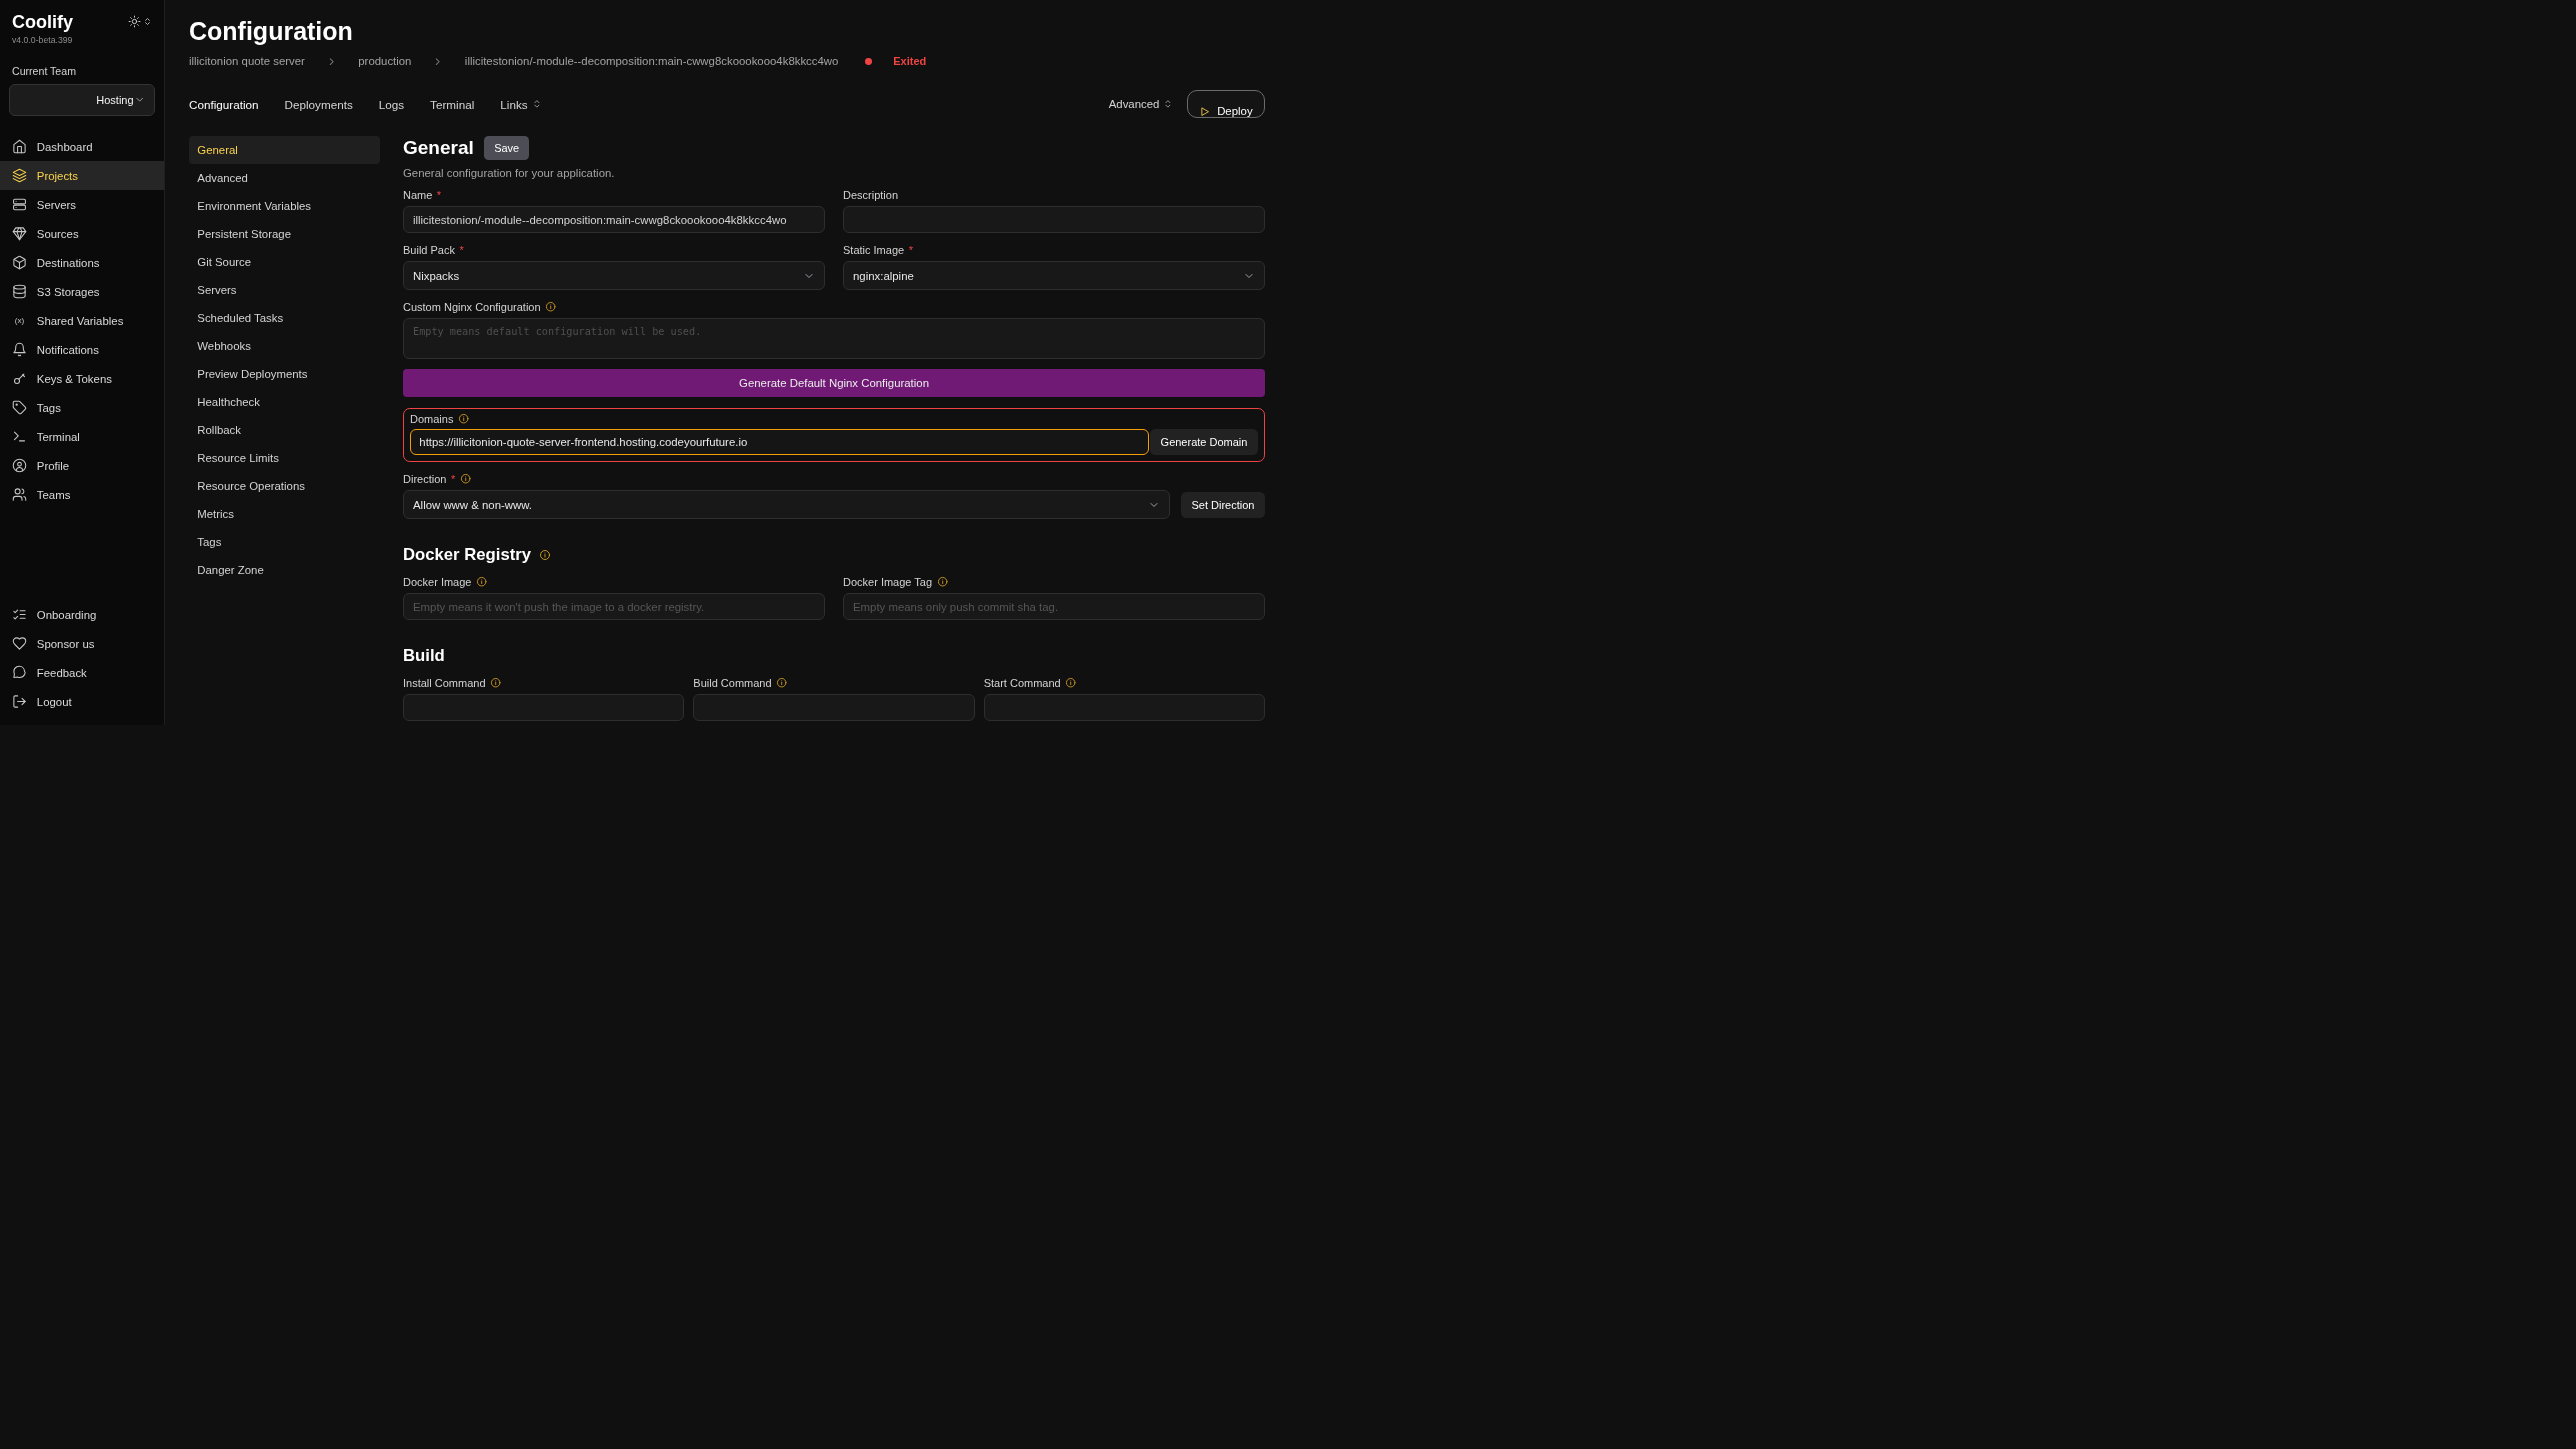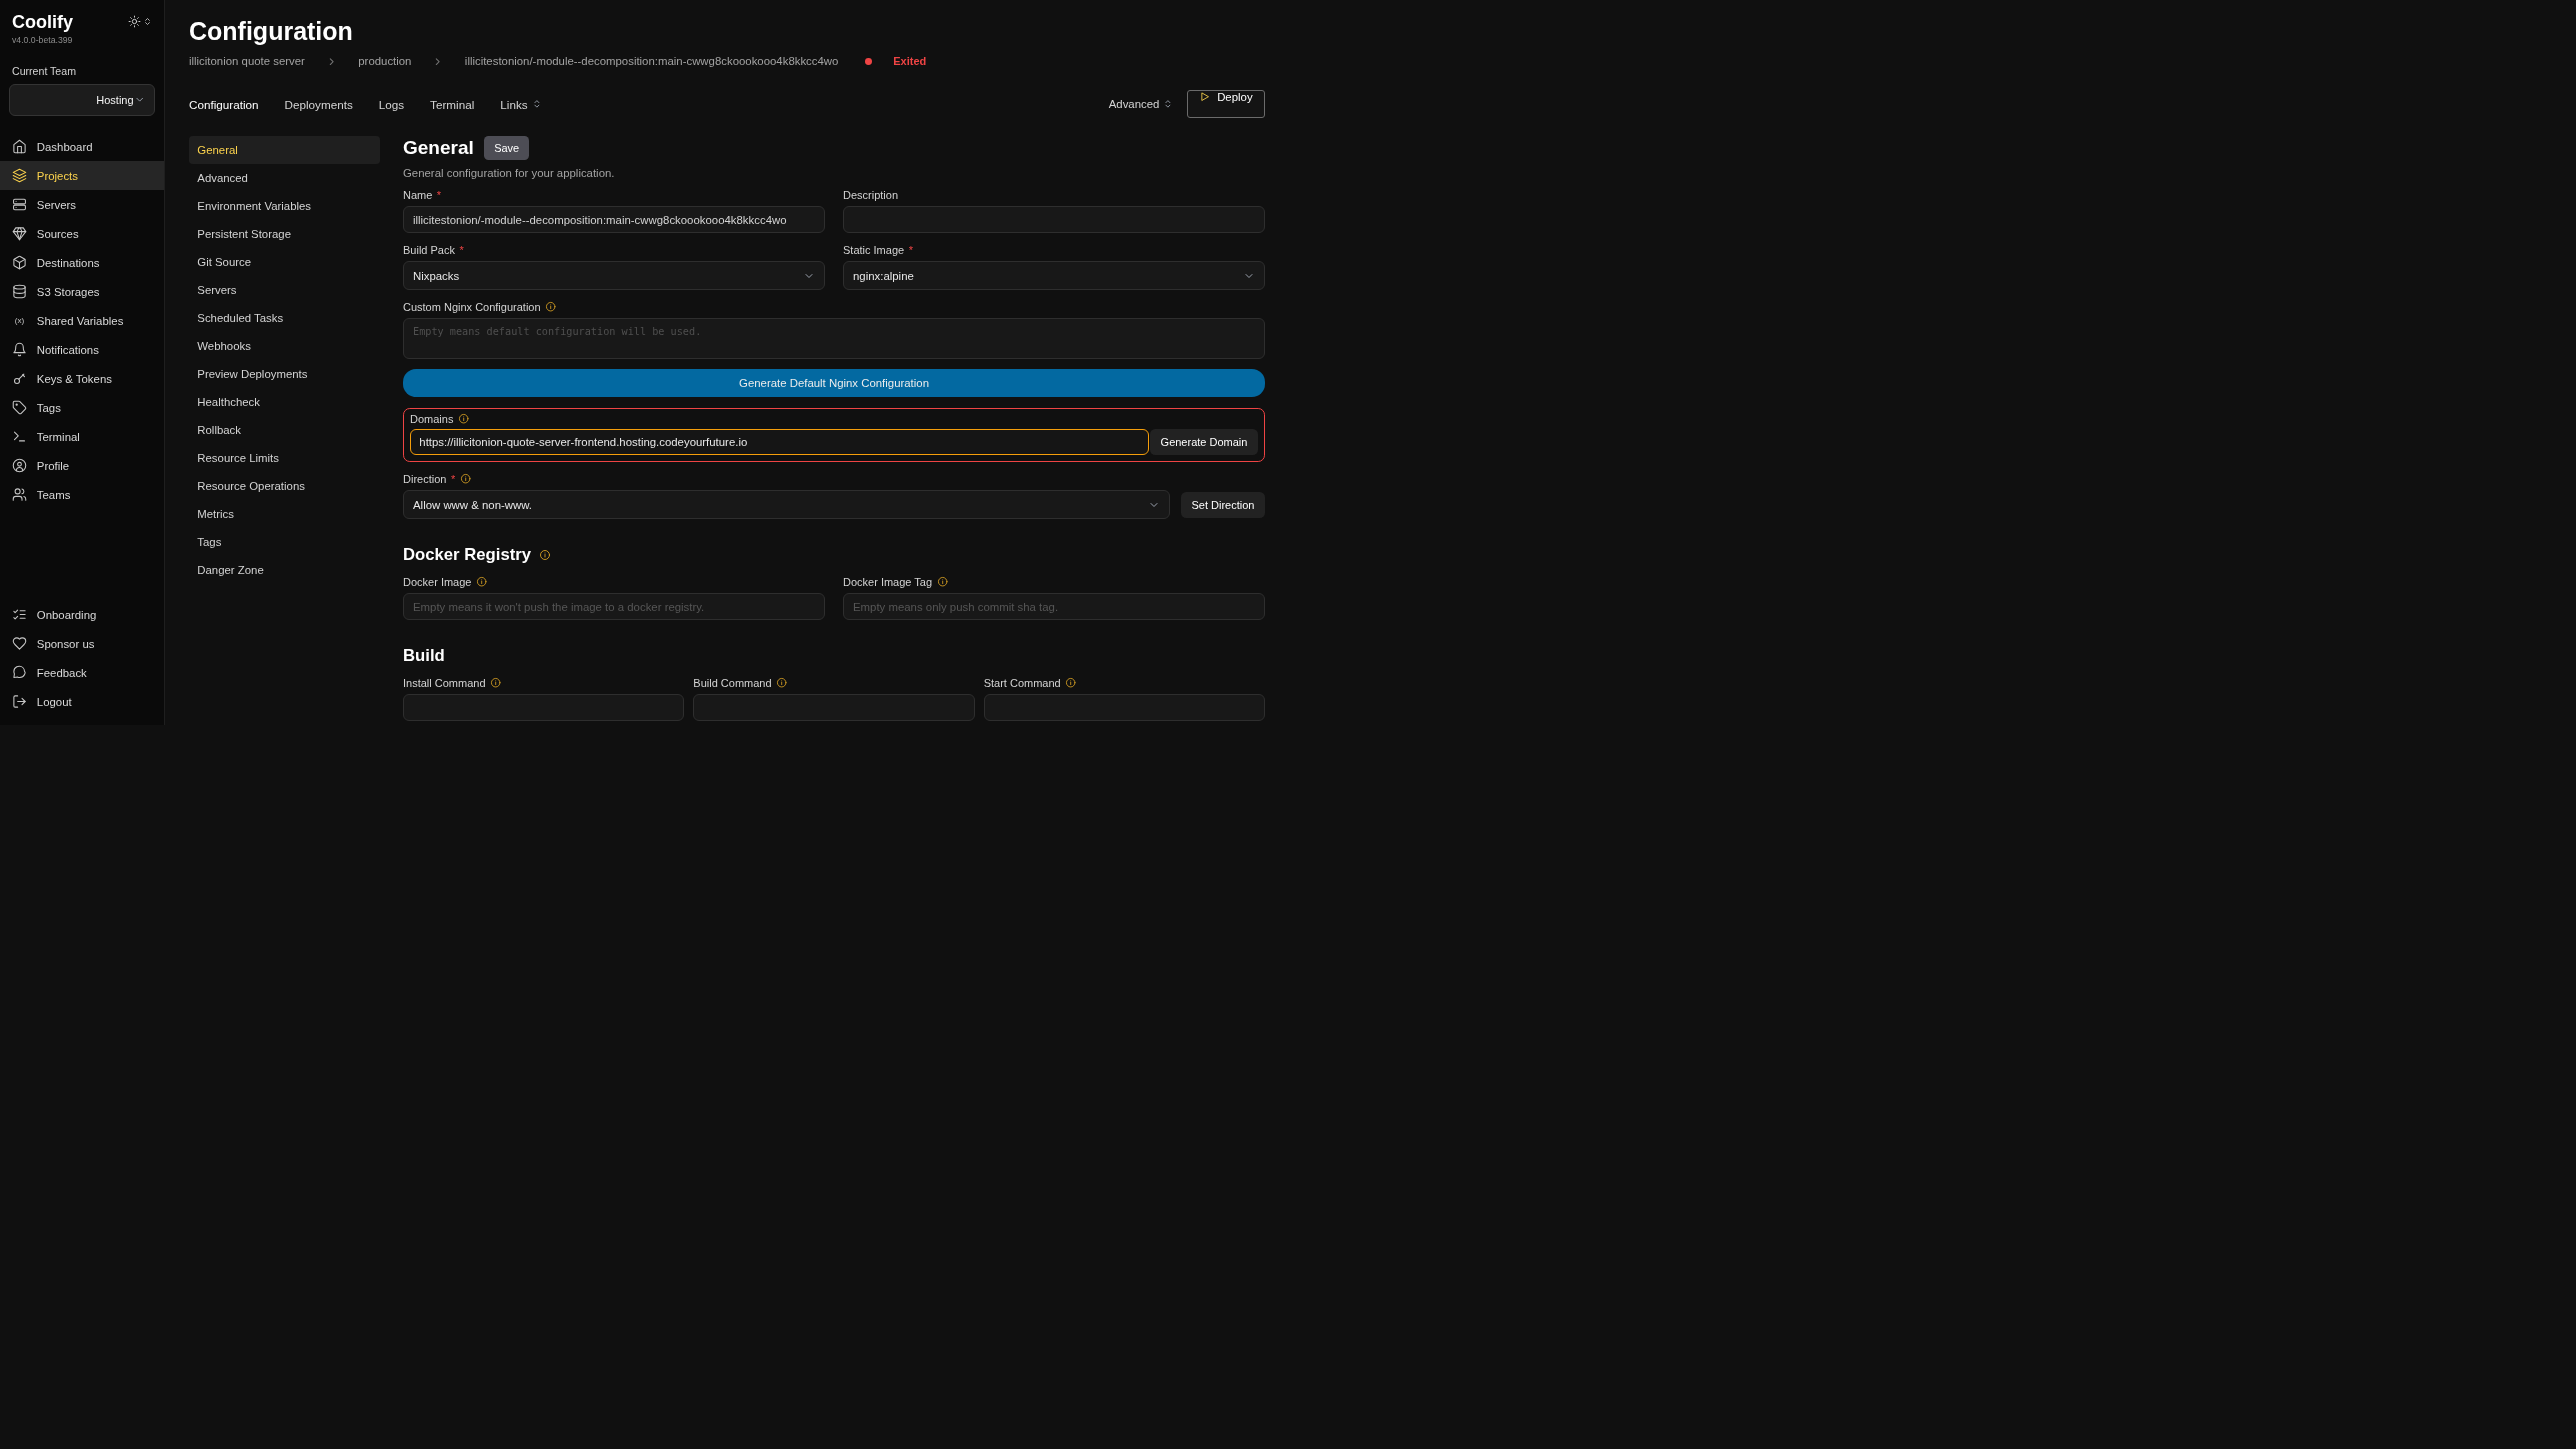"Deploy" .deploy-btn { align-items: flex-start -> flex-end; border-radius: 3px -> 10px }
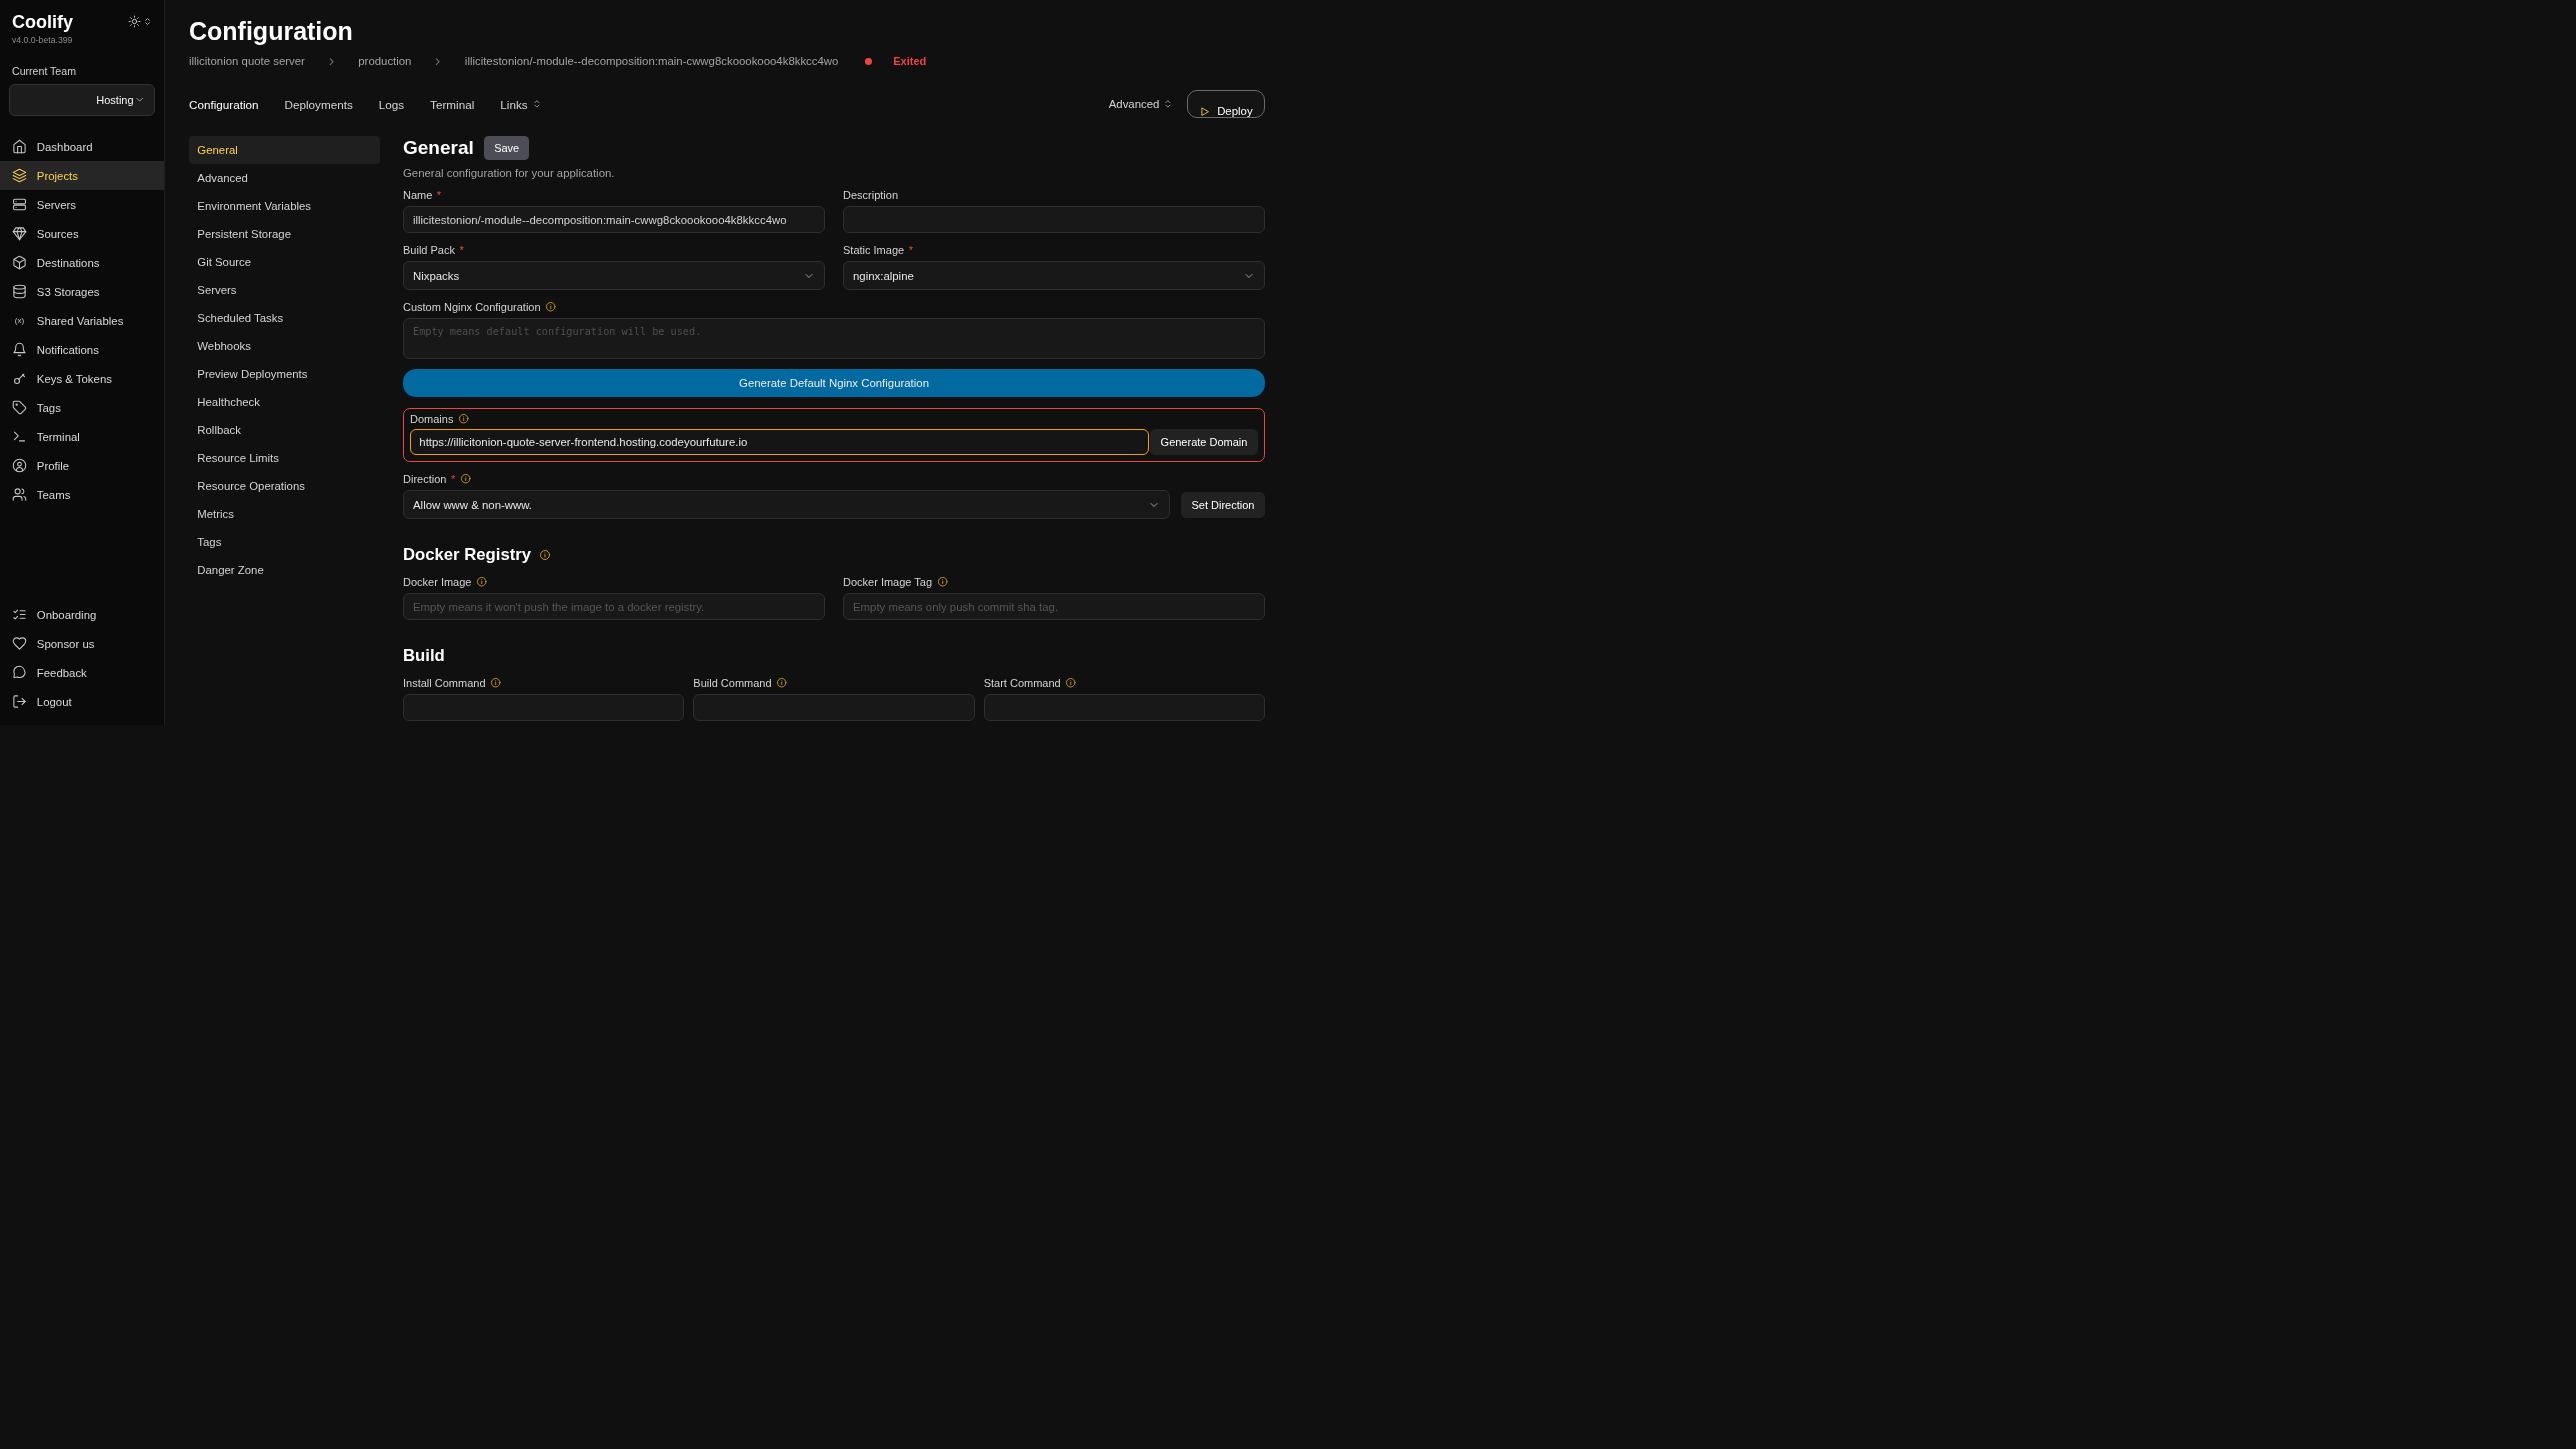"Generate Default Nginx Configuration" .wide-btn { background: #0369a1 -> #701a75; border-radius: 13px -> 4px }
